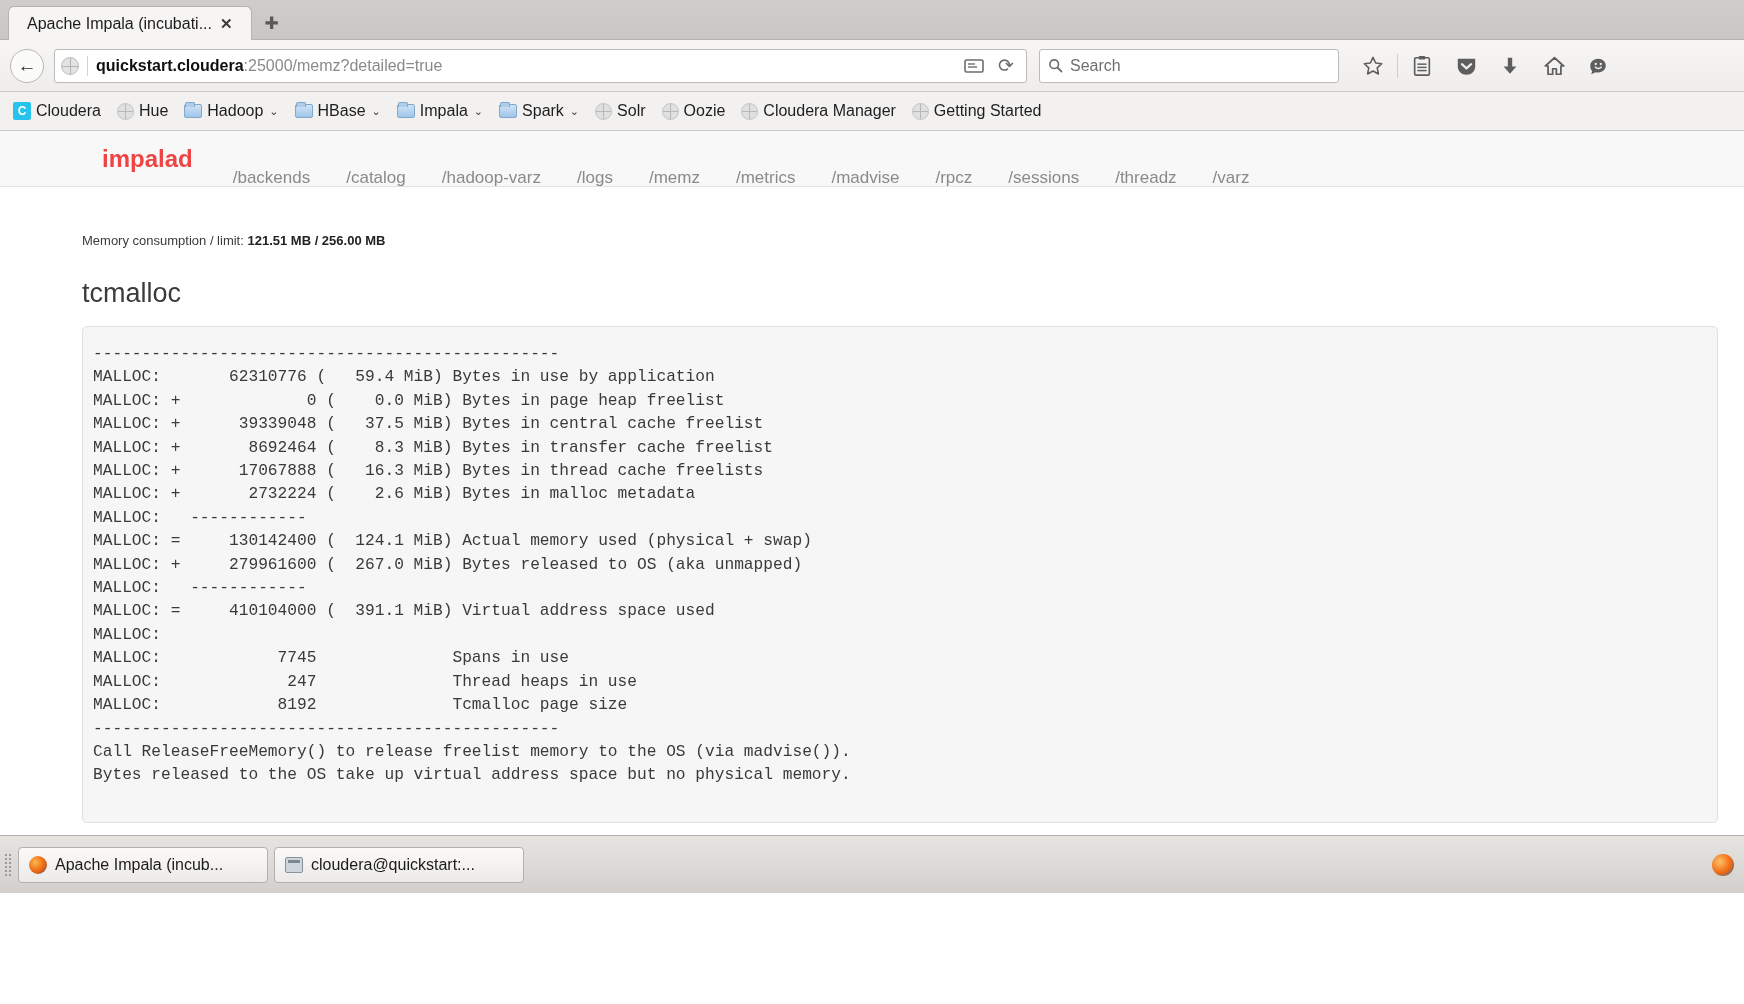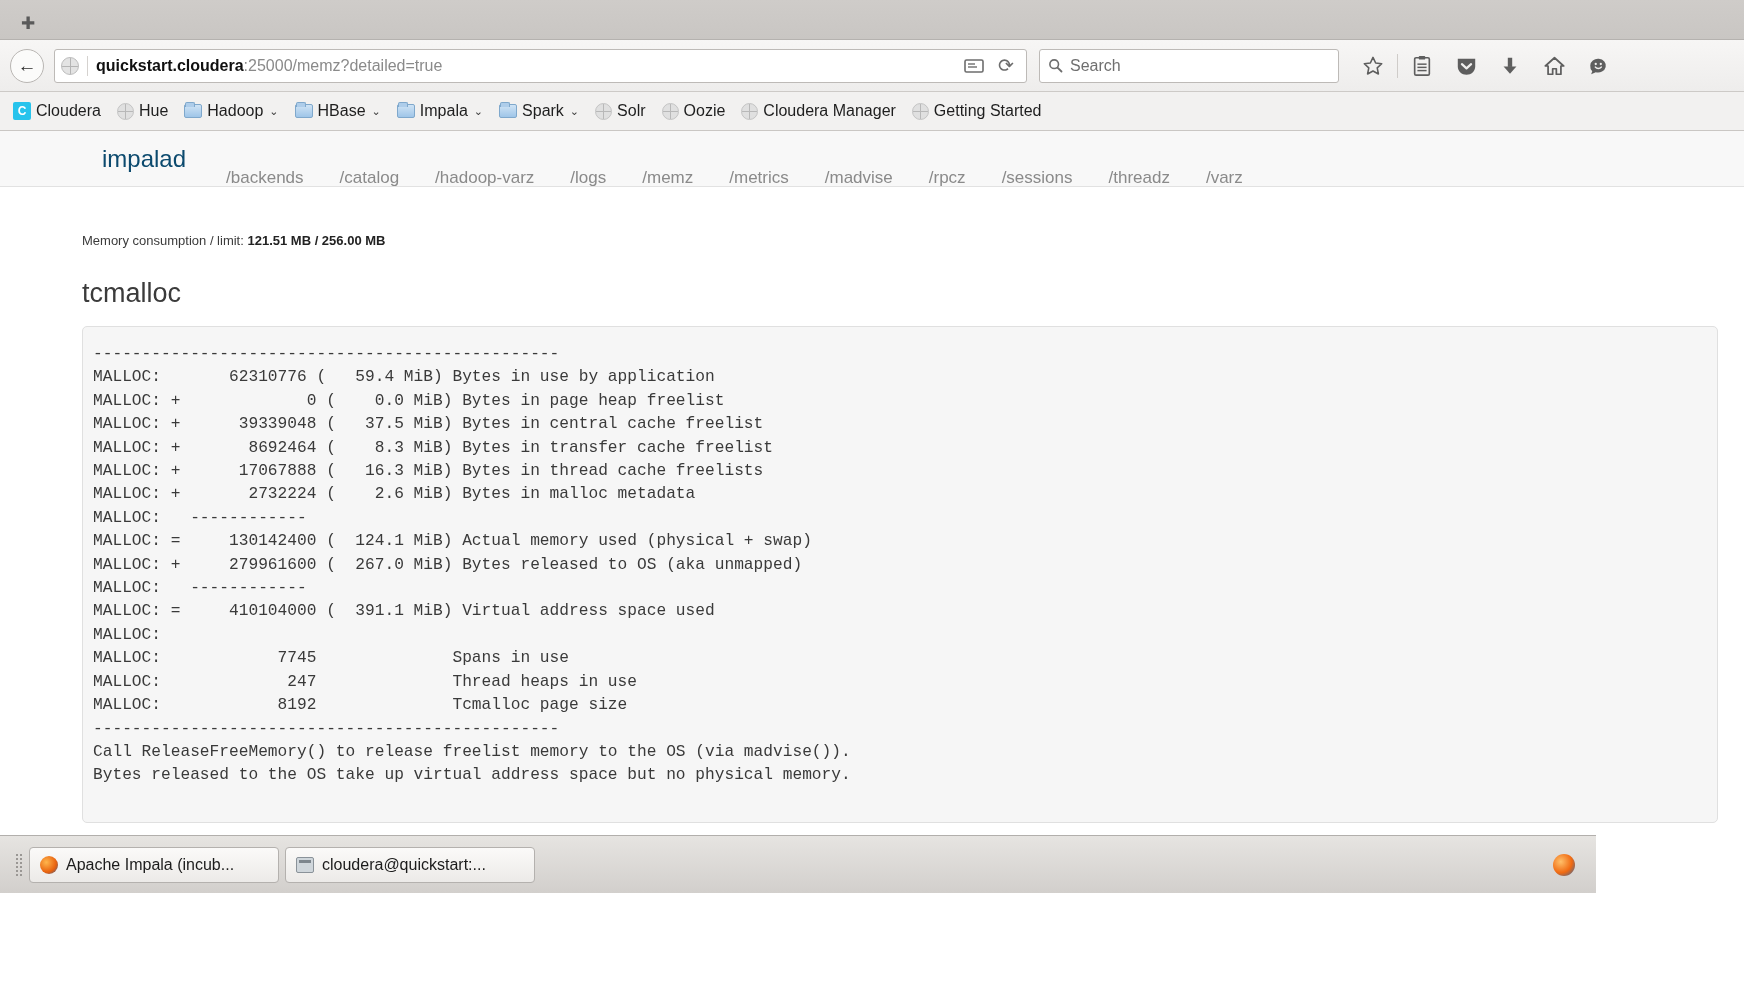"Apache Impala (incubati..." div.tab { html: none -> <div> <span>Apache Impala (incubati...</span> <span>✕</span> </div> }
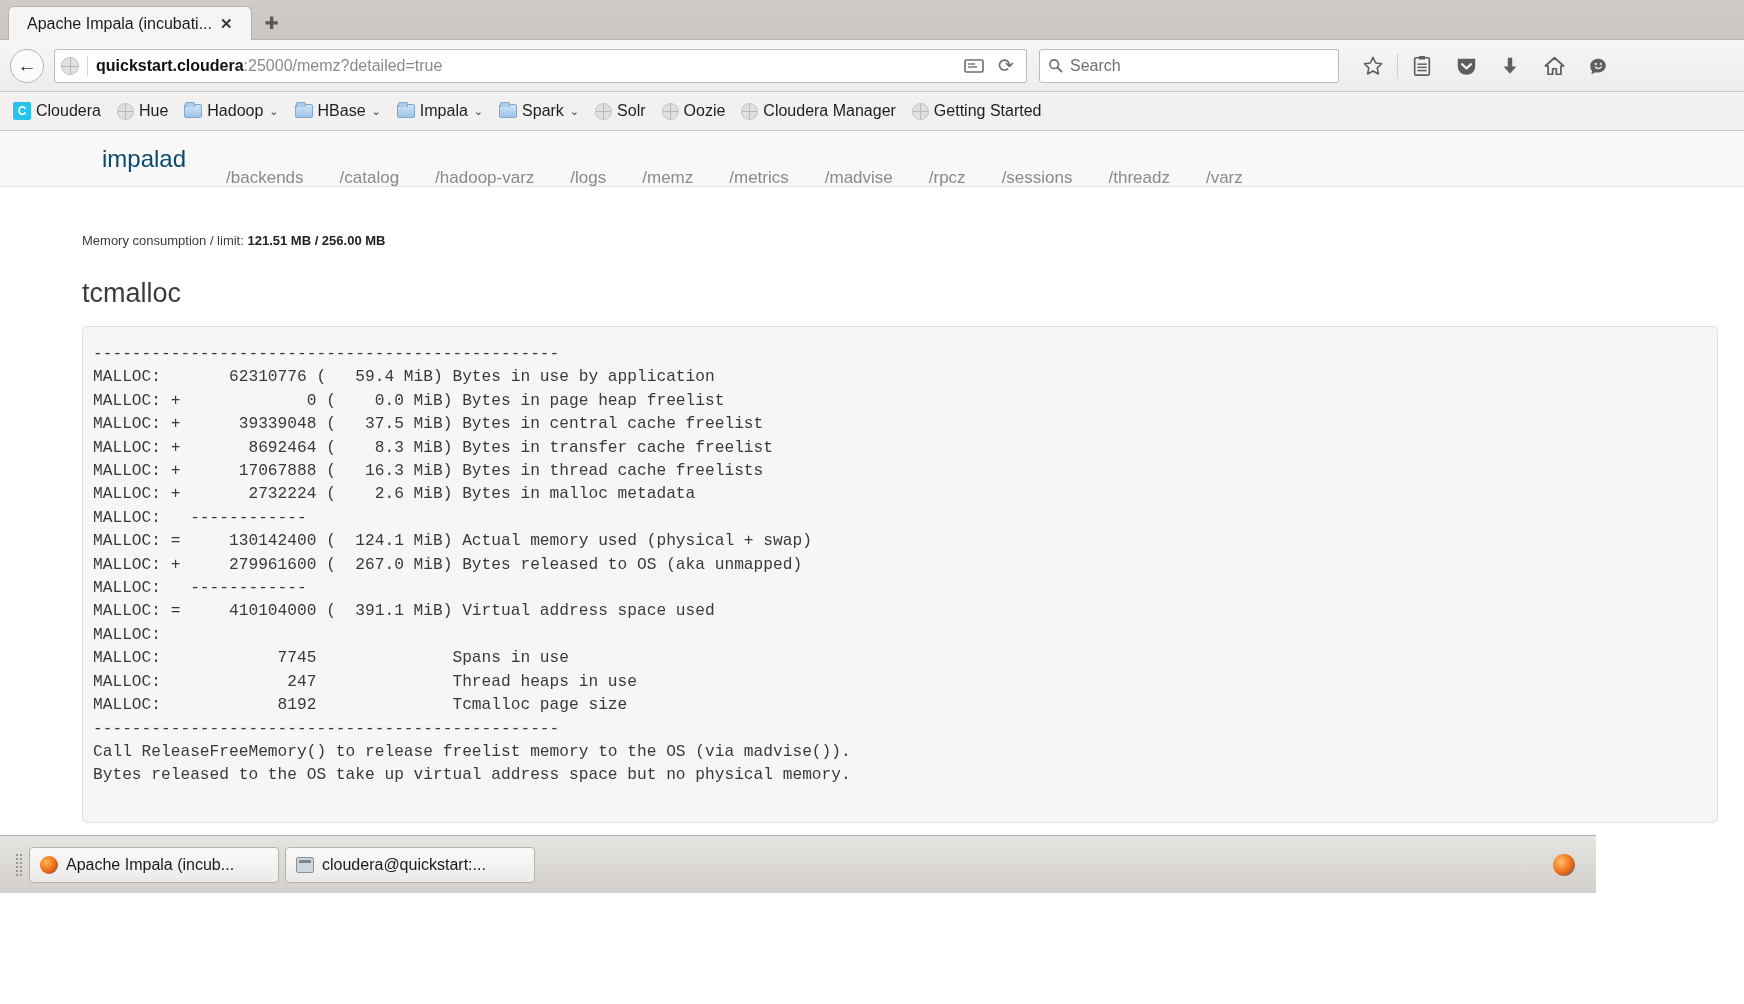"impalad" .brand { color: #0c4a6e -> #ef4444; font-weight: normal -> bold }
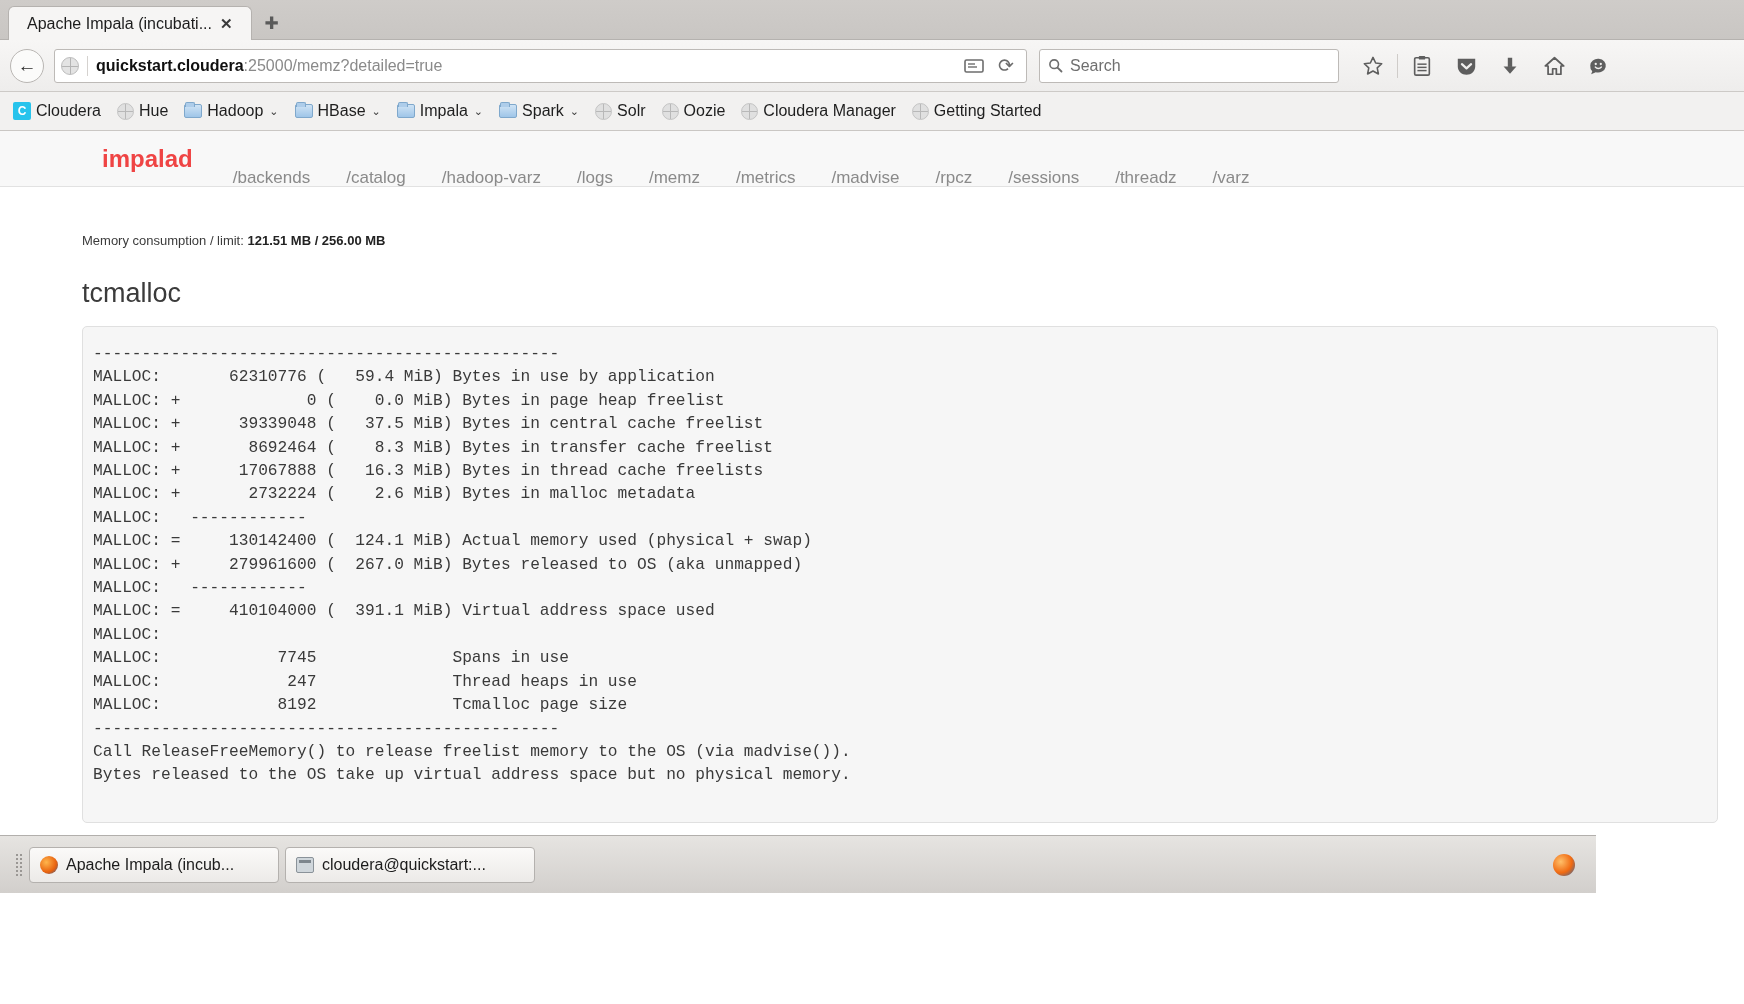"Apache Impala (incub..." .taskbar { padding: 0 15px -> 0 4px; width: 1596px -> 1744px }
